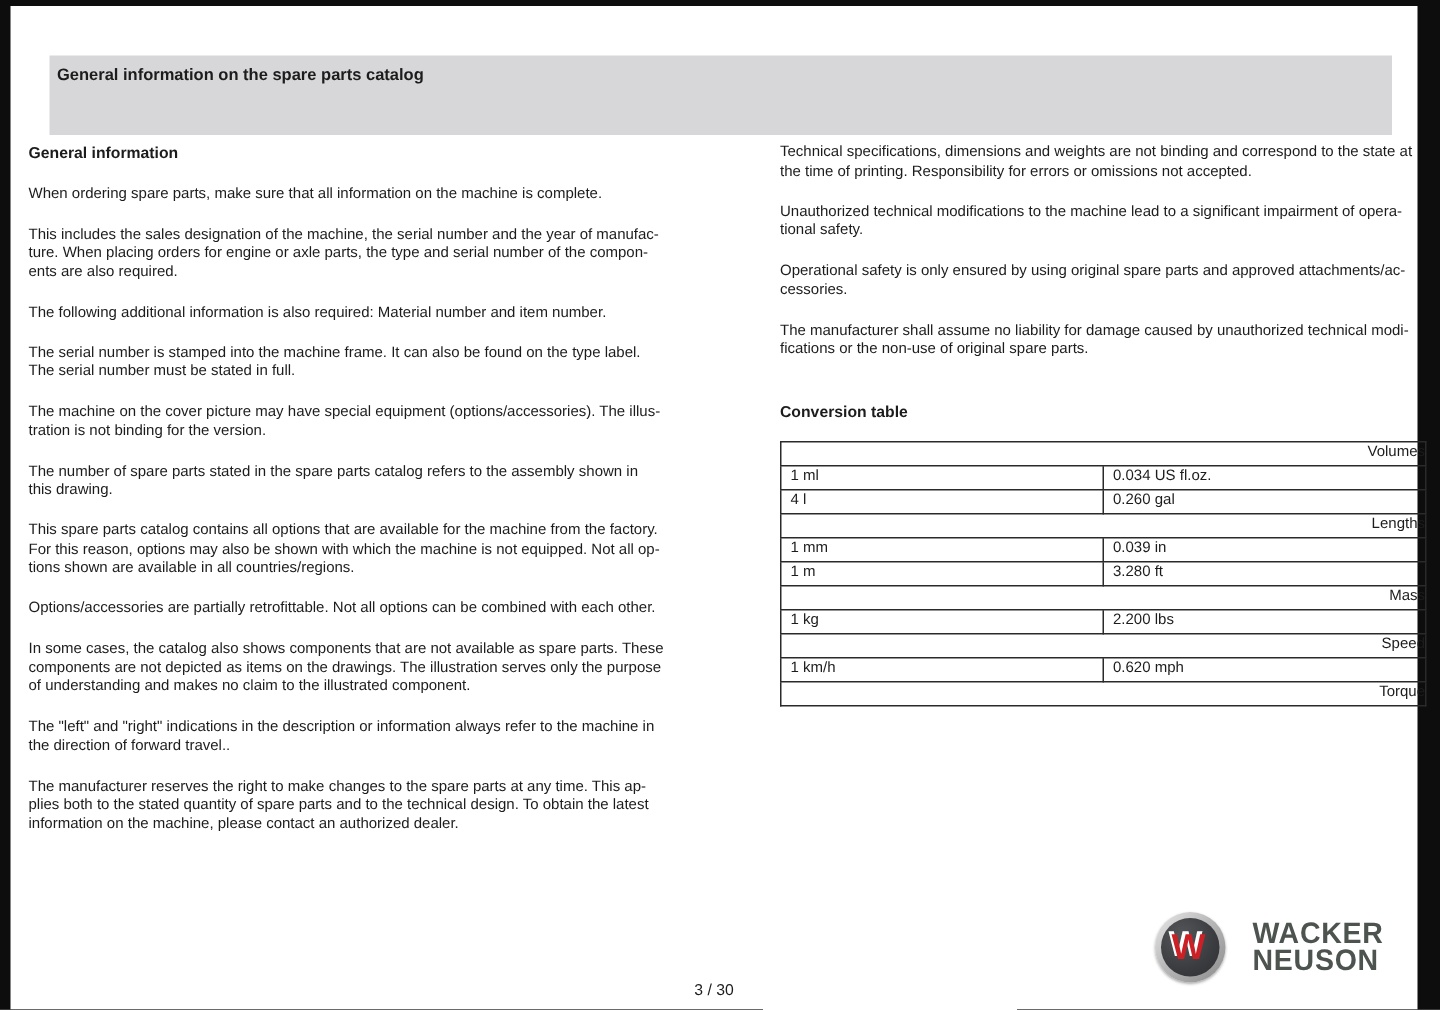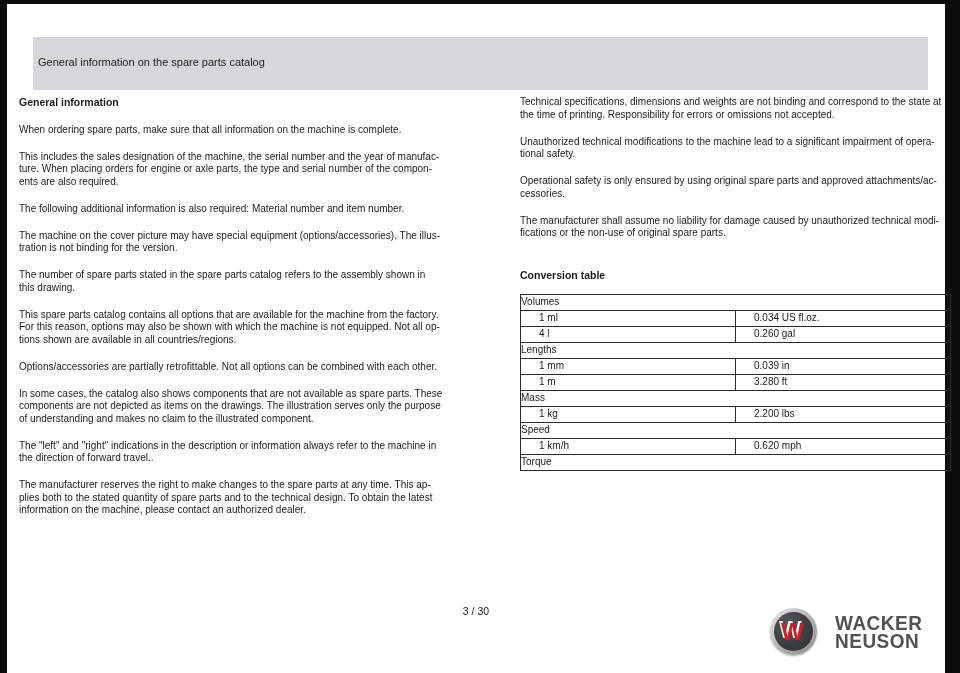"General information on the spare" .header-title { font-weight: normal -> bold; padding: 19px 0 0 5px -> 7px 0 0 5px }
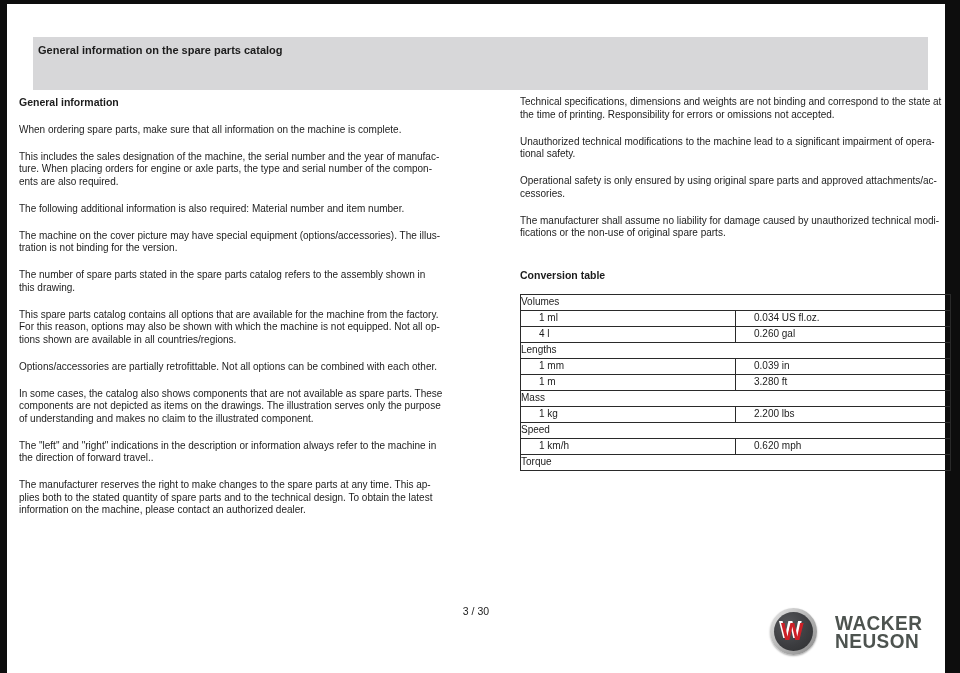"The serial number is stamped" p.para { html: none -> <p>The serial number is stamped into the machine frame. It can also be found on the type label. The serial number must be stated in full.</p> }
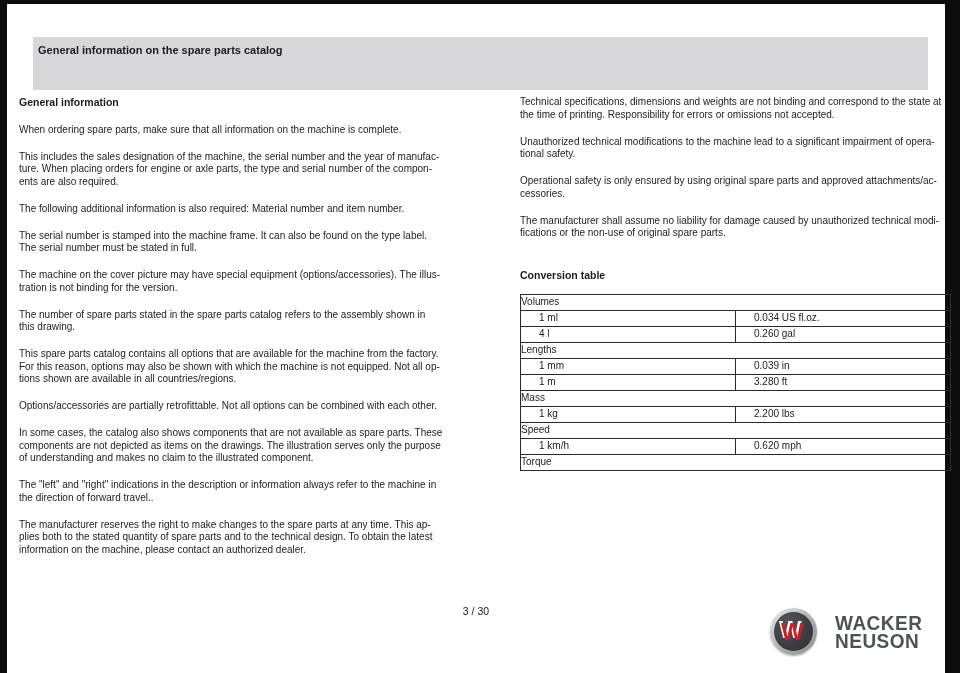"Volumes" .conv tr.sec td { text-align: left -> right }
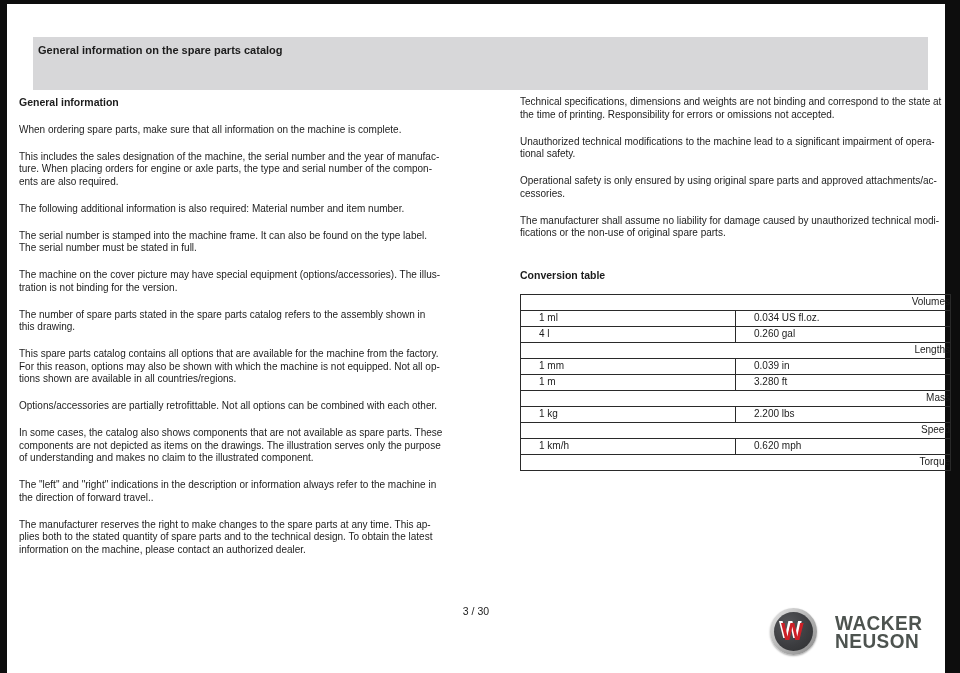"1 ml" .conv td { padding: 0 0 0 18px -> 0 0 0 6px }
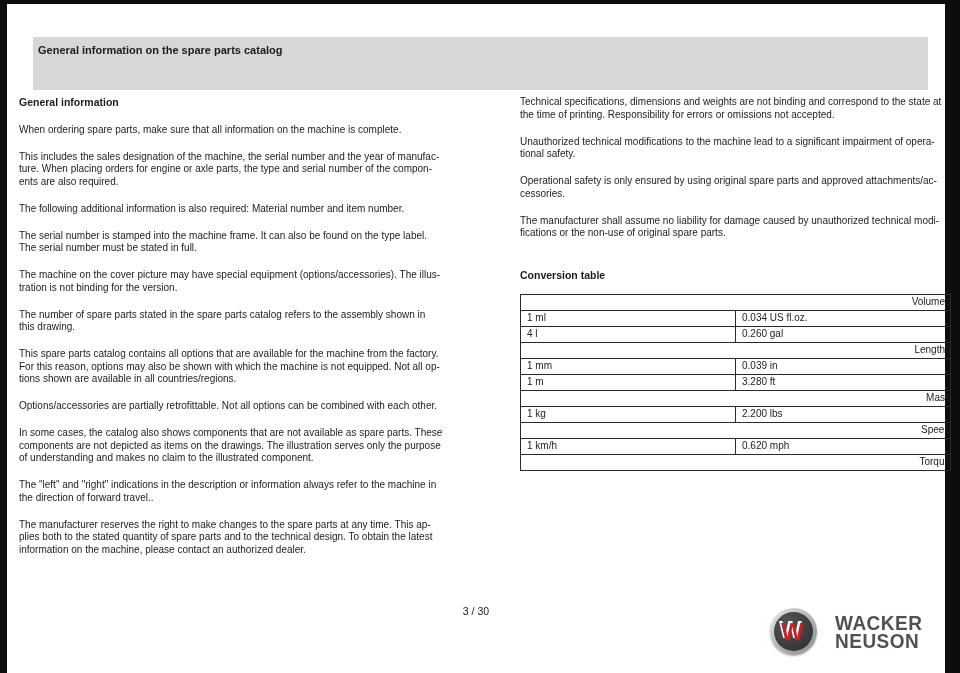"3 / 30" .page-number { top: 601px -> 650px }
